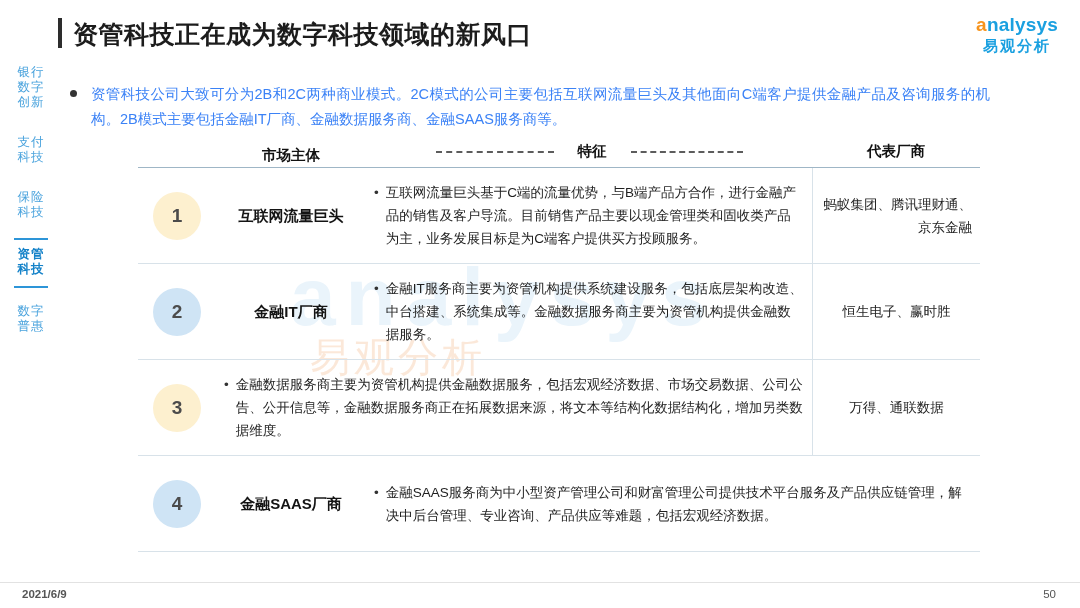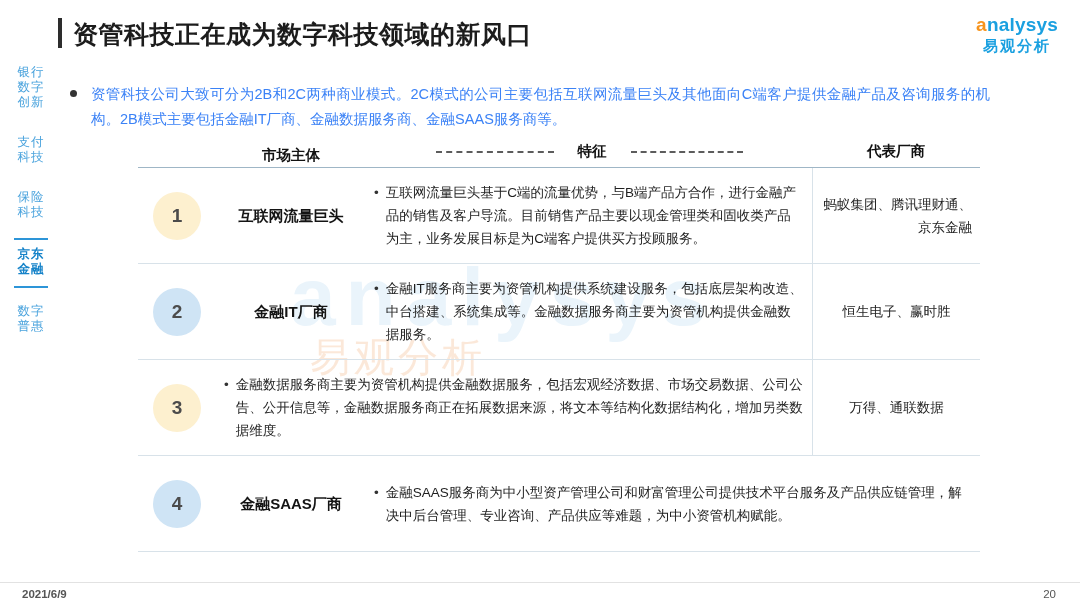"京东金融" span { text: 京东金融 -> 资管科技 }
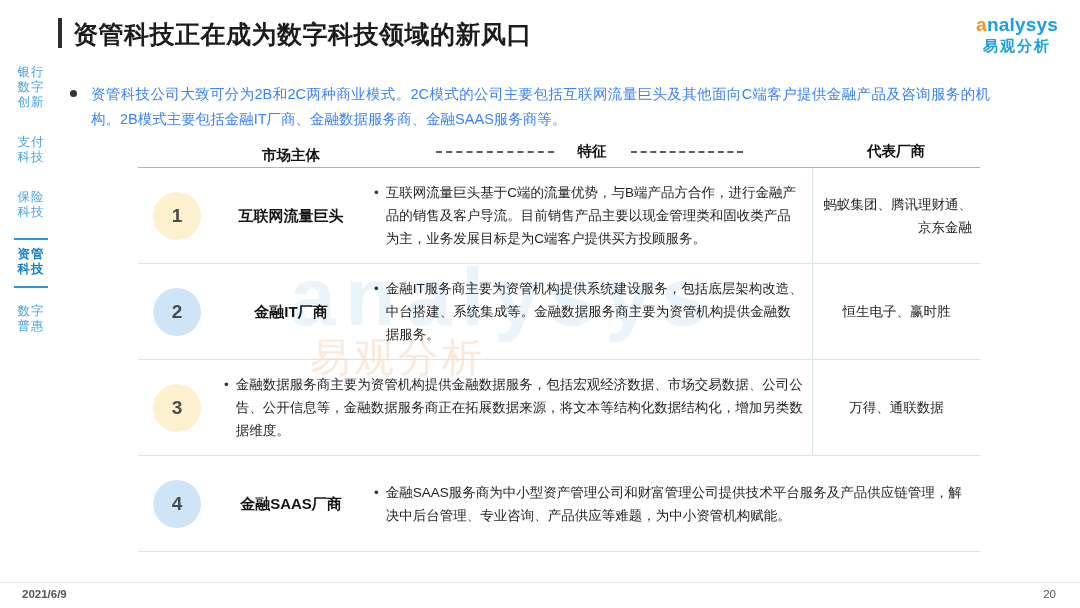"金融SAAS服务商为中小型资产管理公司和财富管理公司提供技术平台服务及产品供应链" span { text: 为中小资管机构赋能 -> 包括宏观经济数据 }
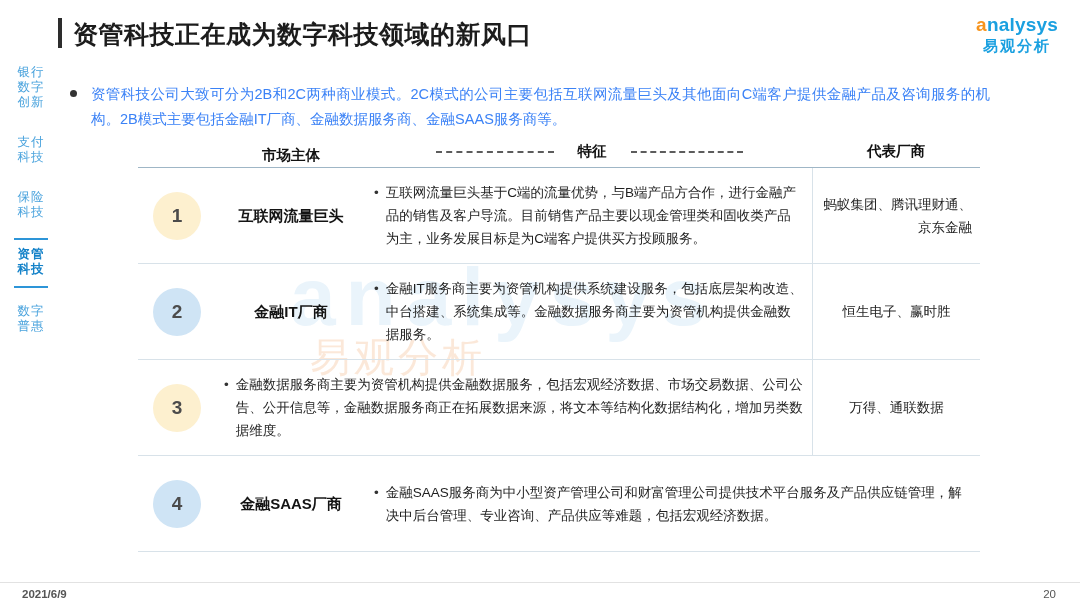"20" div.foot-page { text: 20 -> 50 }
